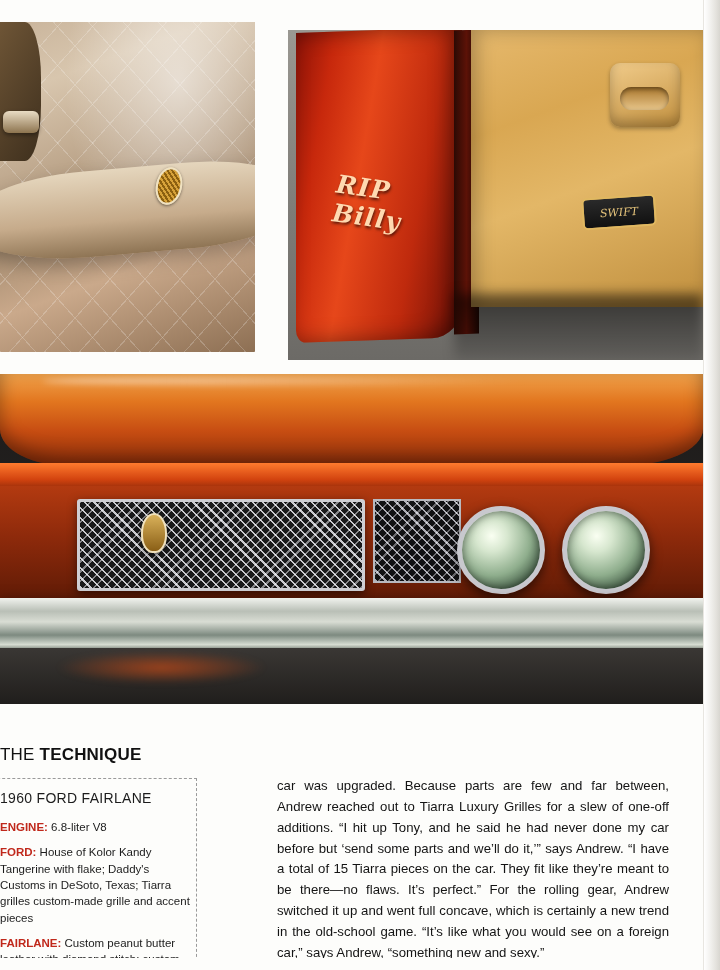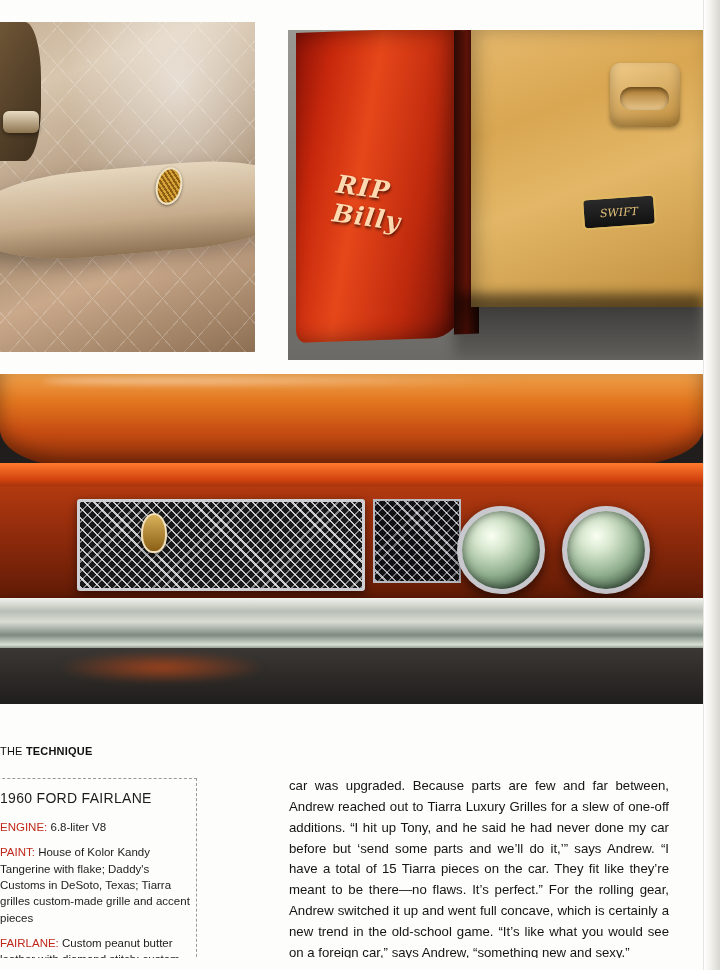"THE TECHNIQUE" .technique-head { font-size: 11px -> 17px }
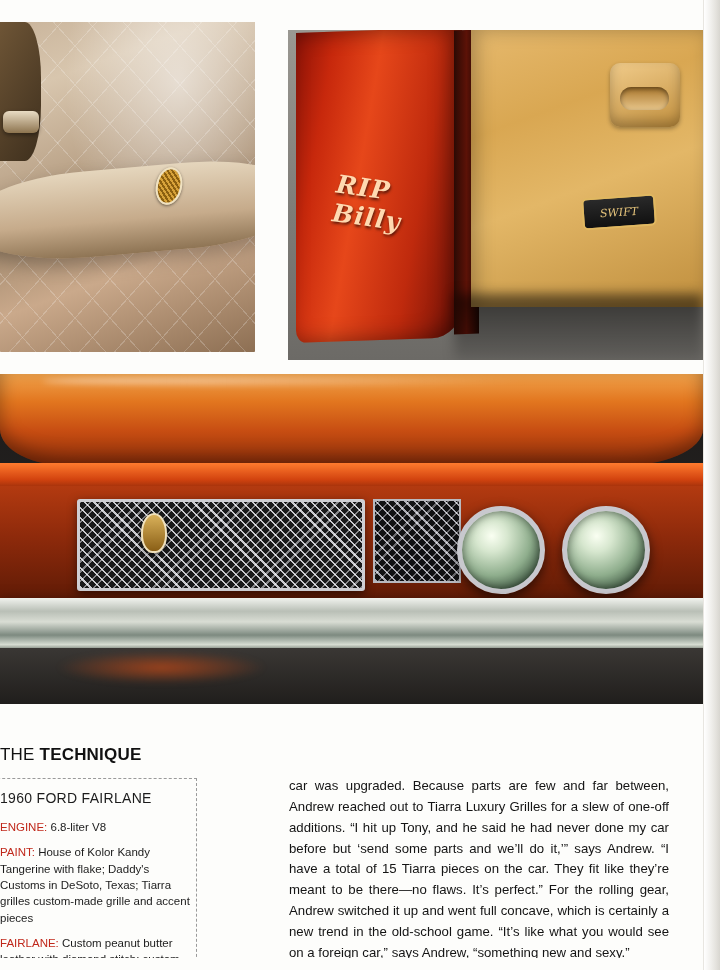"car was upgraded. Because parts" .column p { margin: 0 0 7px 12px -> 0 0 7px 0 }
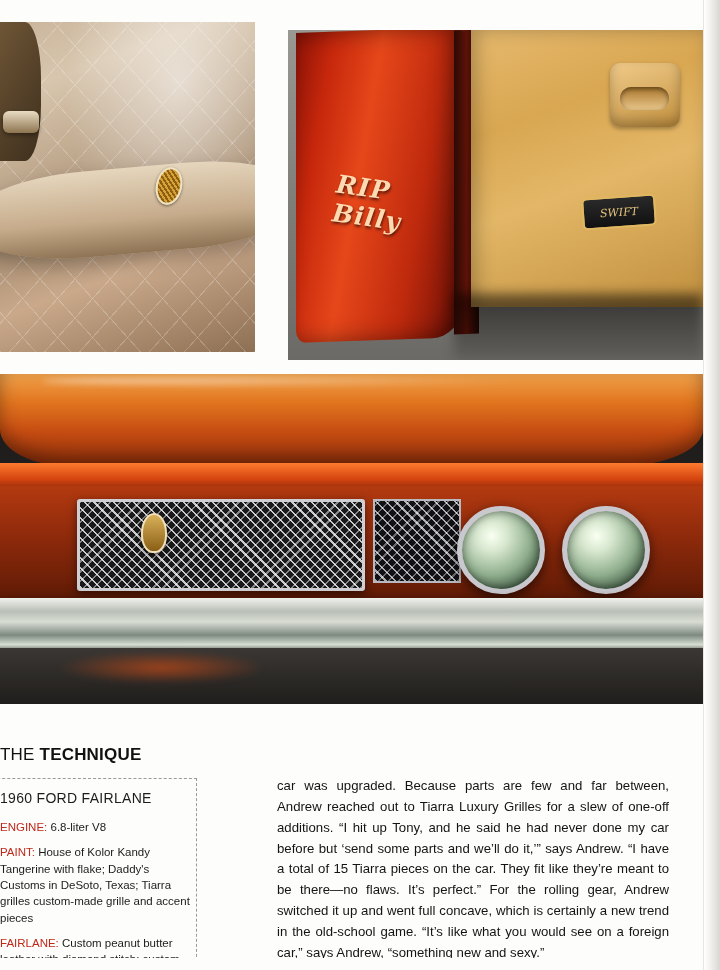"ENGINE:" .spec-label { font-weight: normal -> bold }
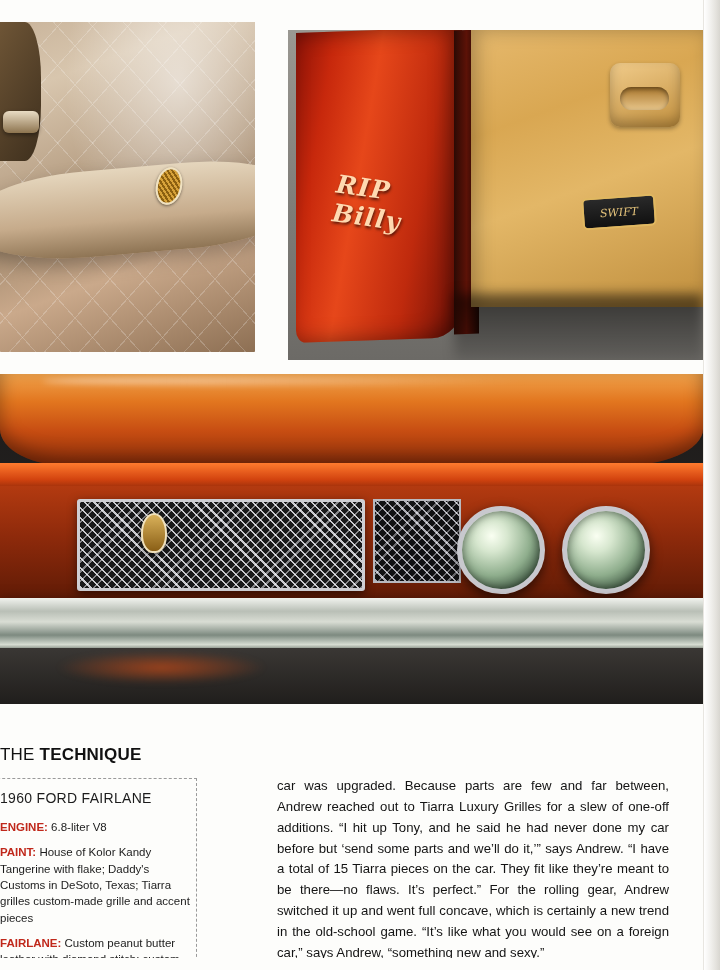"PAINT:" span.spec-label { text: PAINT -> FORD }
